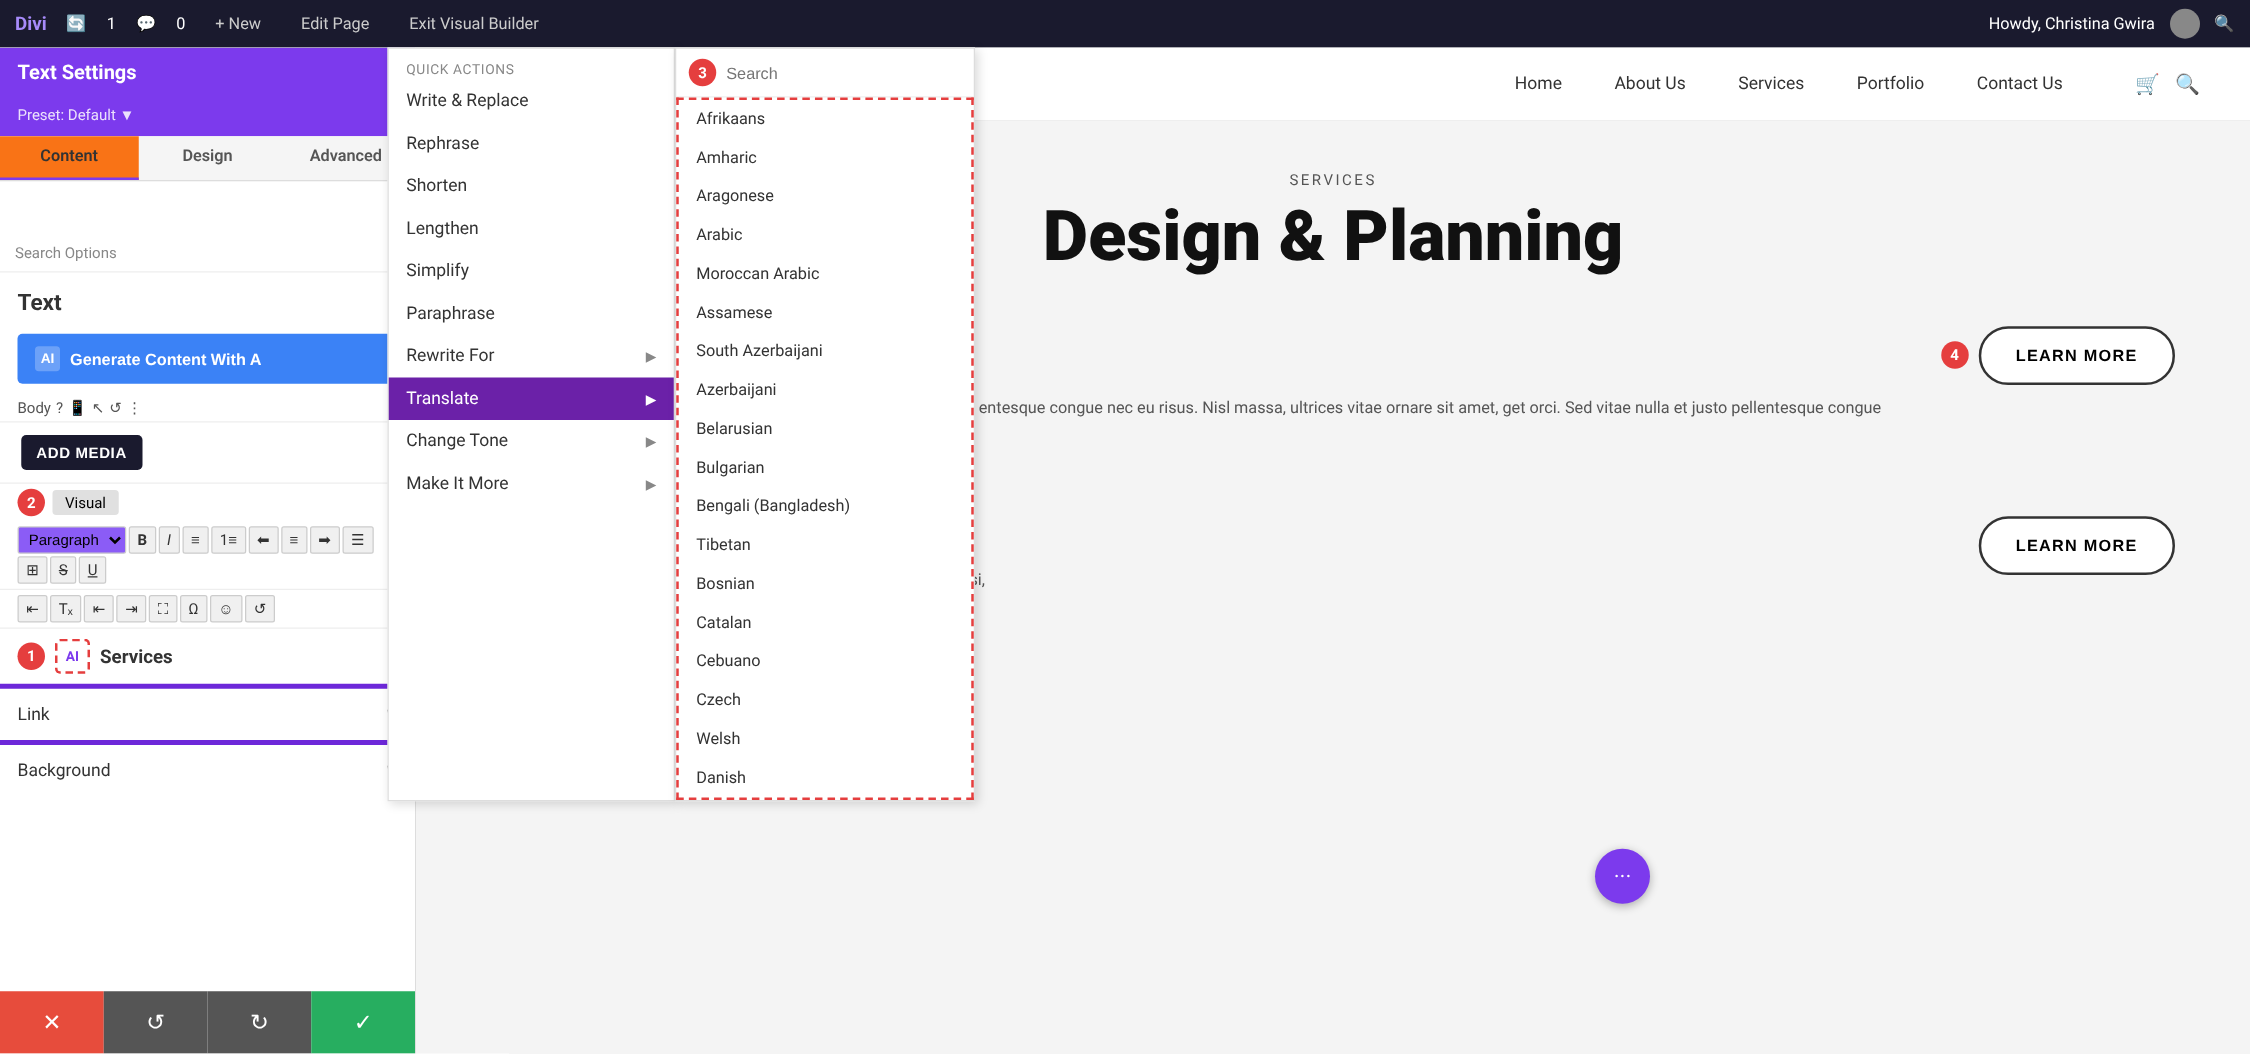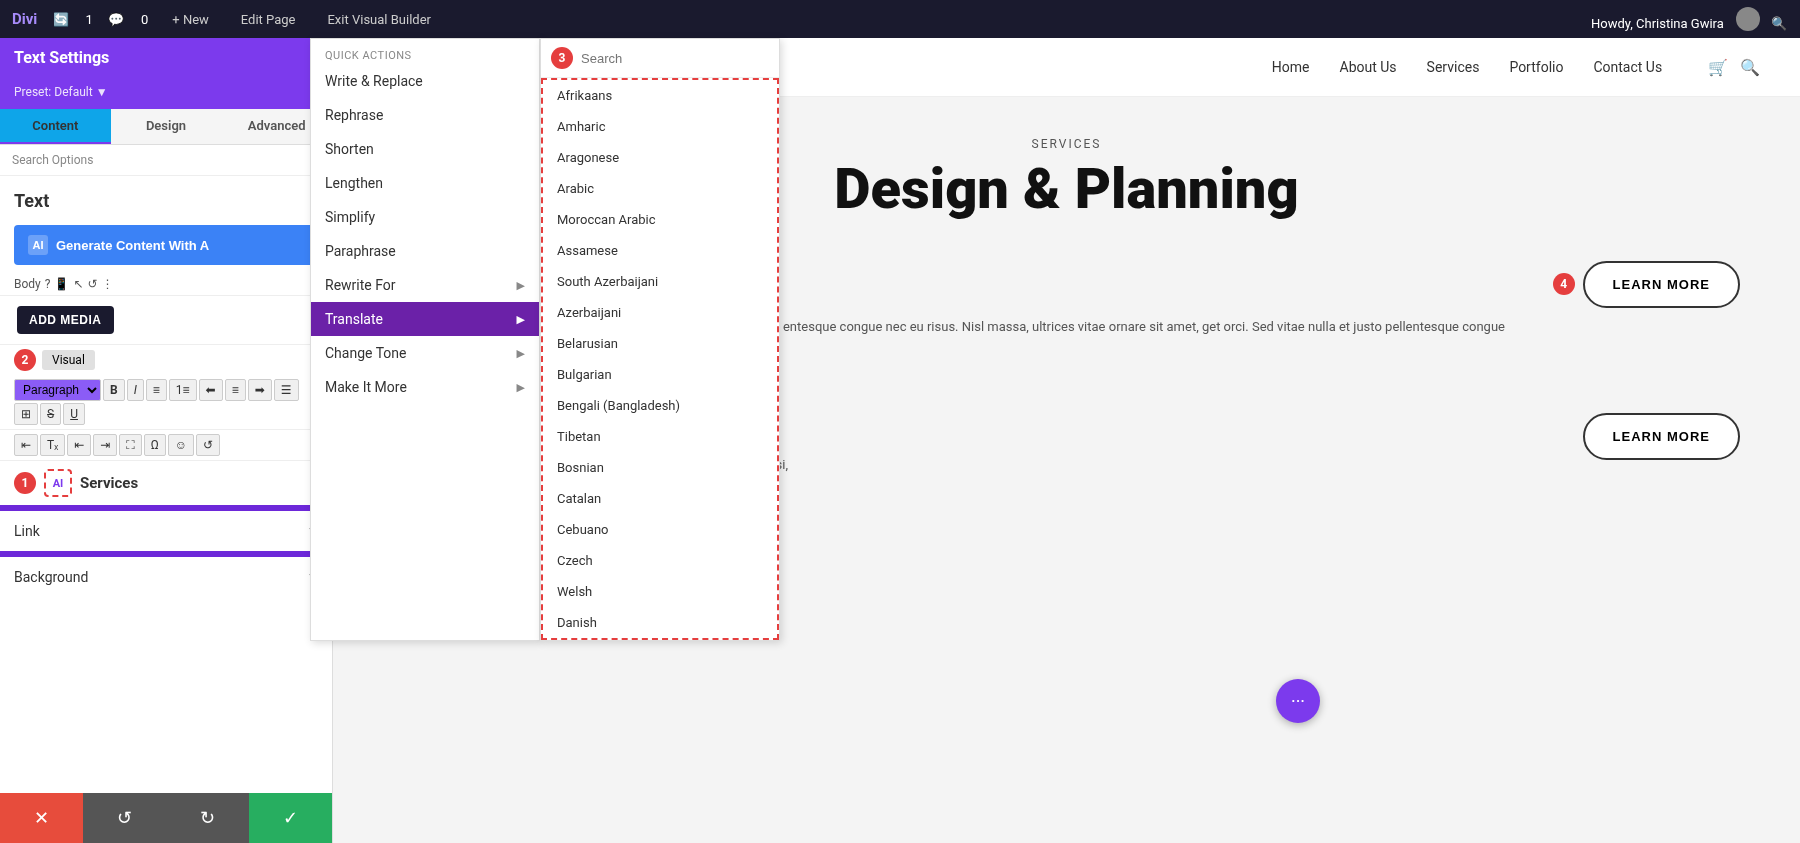"Howdy, Christina Gwira" .top-bar-right { align-items: flex-end -> center }
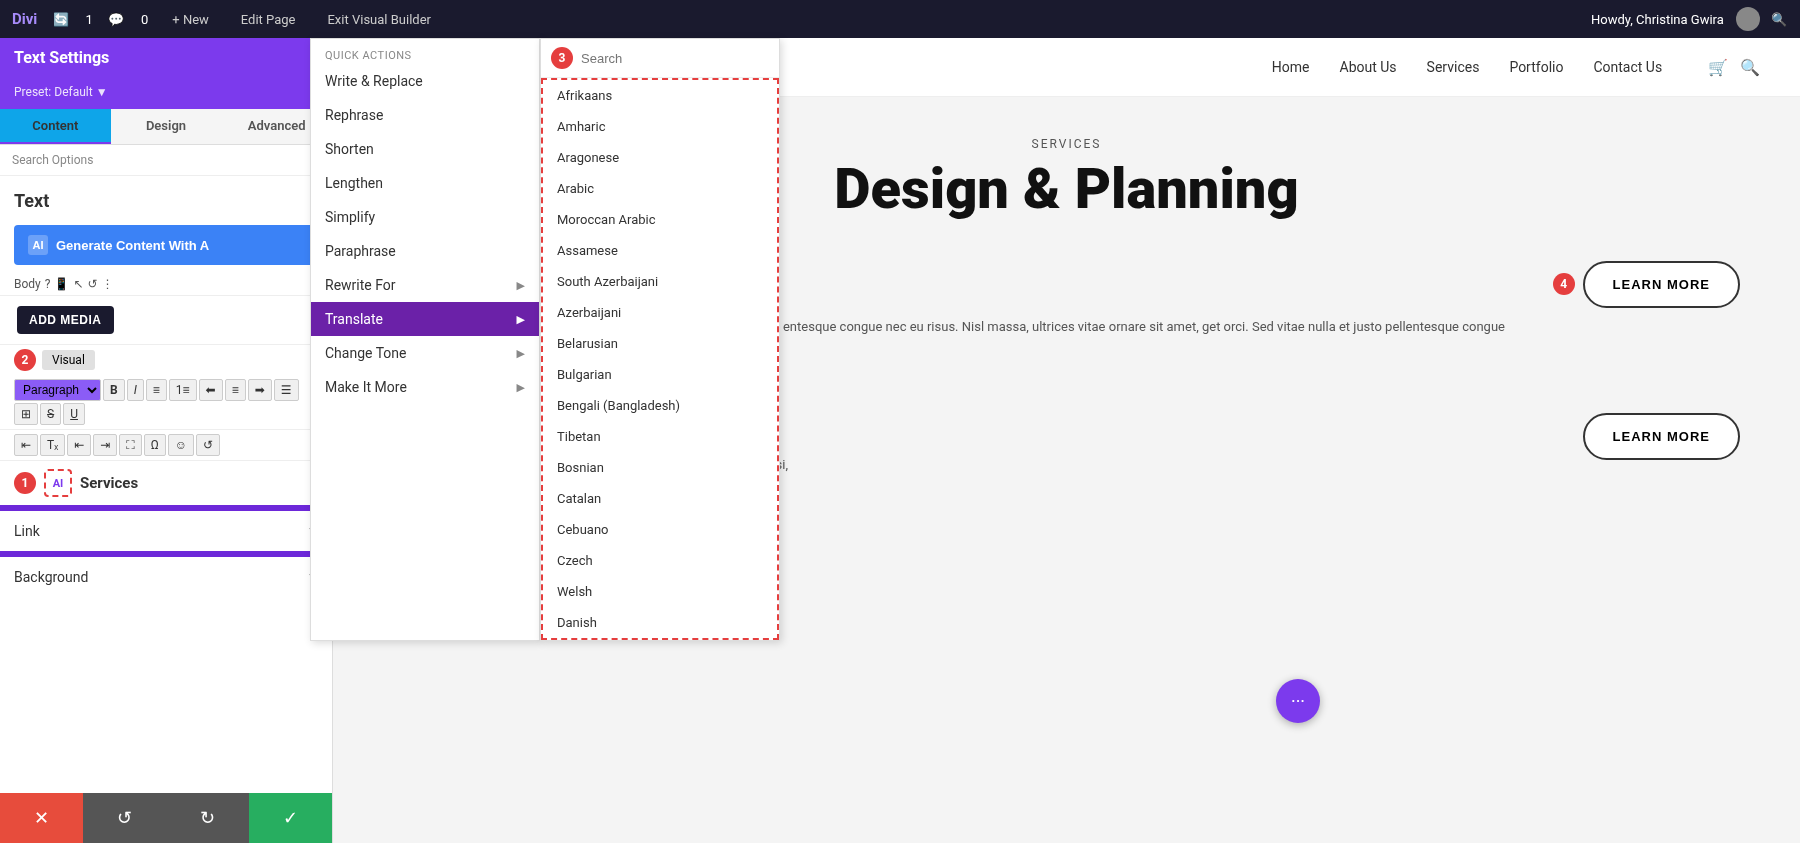"Home" .site-nav { gap: 30px -> 42px }
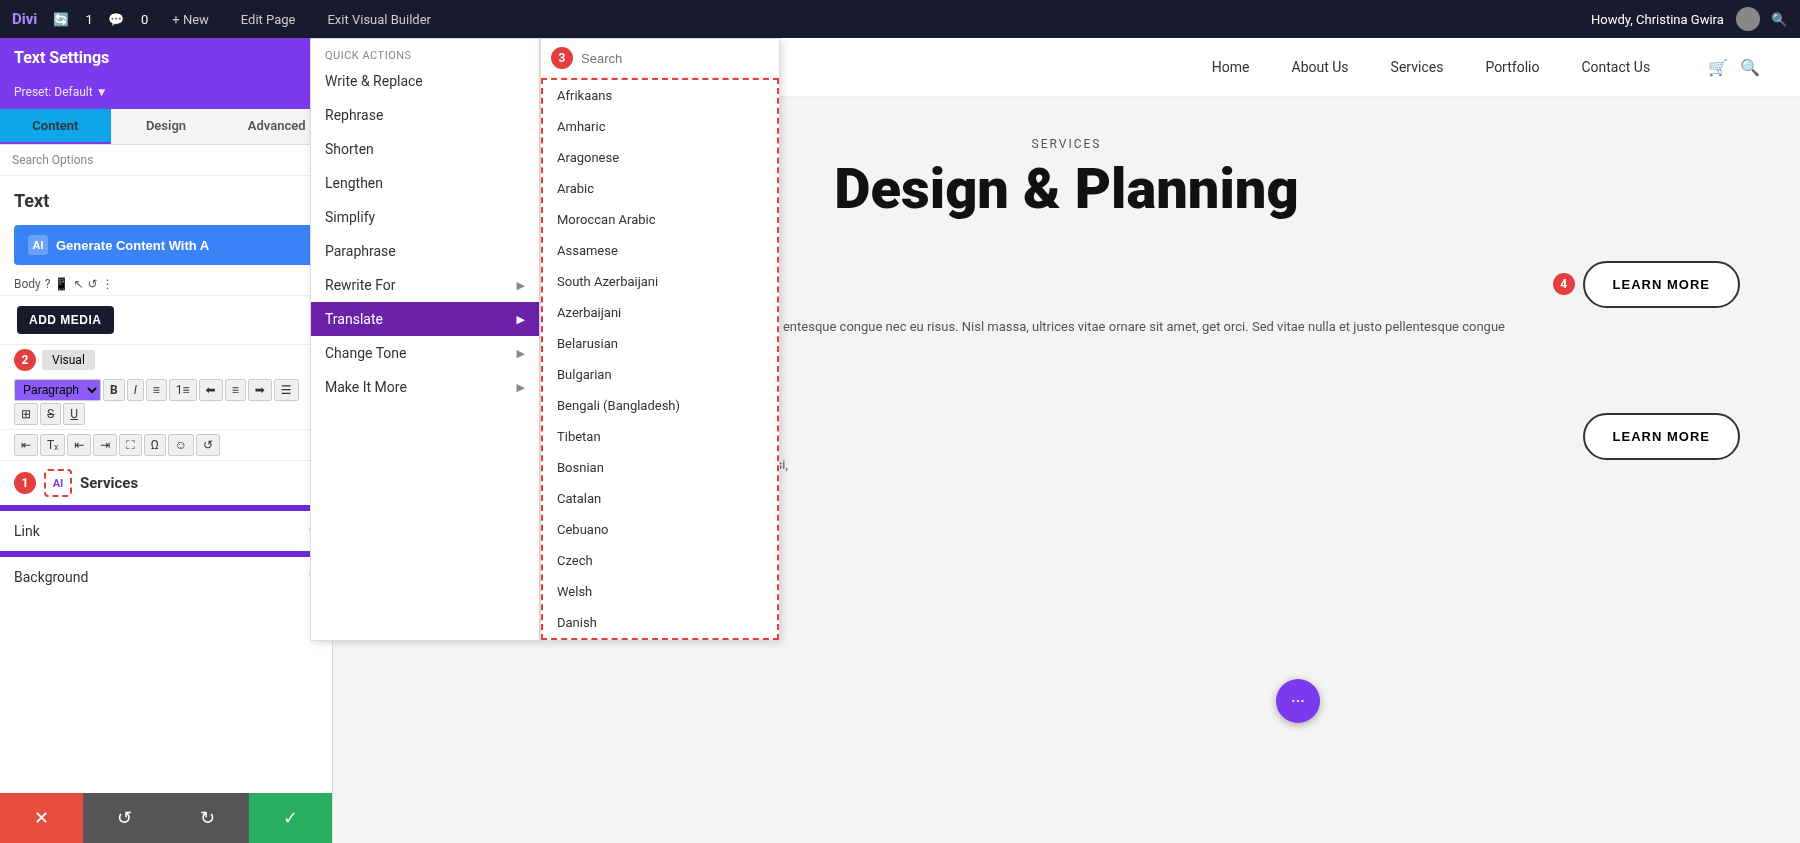"Content" .panel-tab.active { background: #0ea5e9 -> #f97316 }
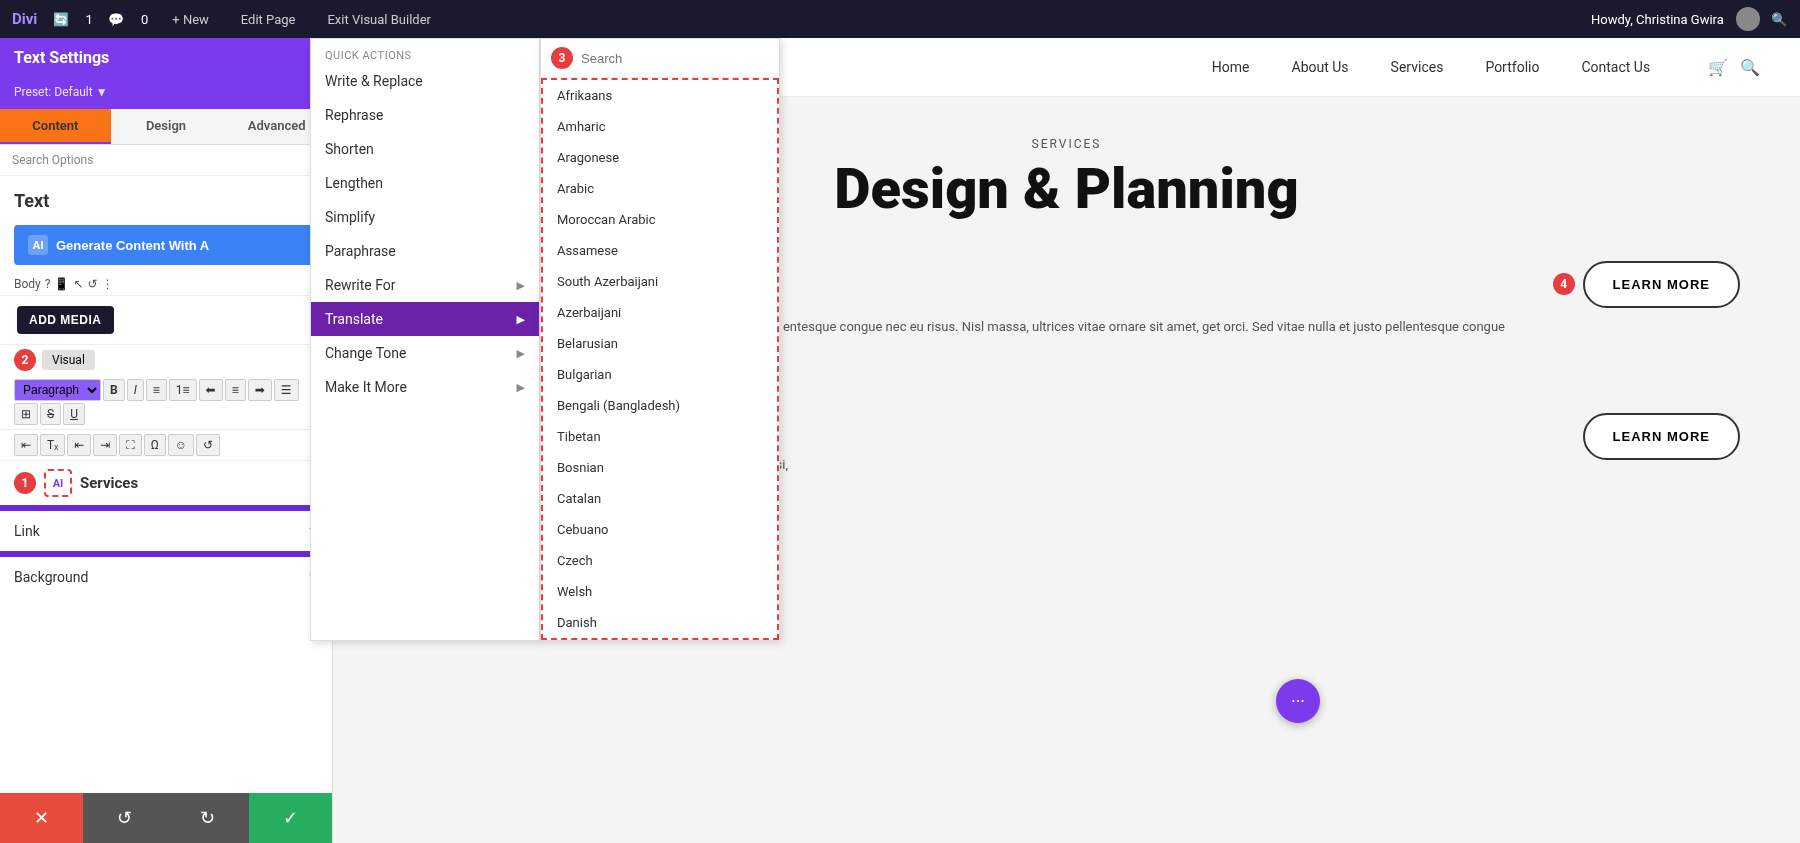"Search Options" .panel-search { margin-top: none -> 42px }
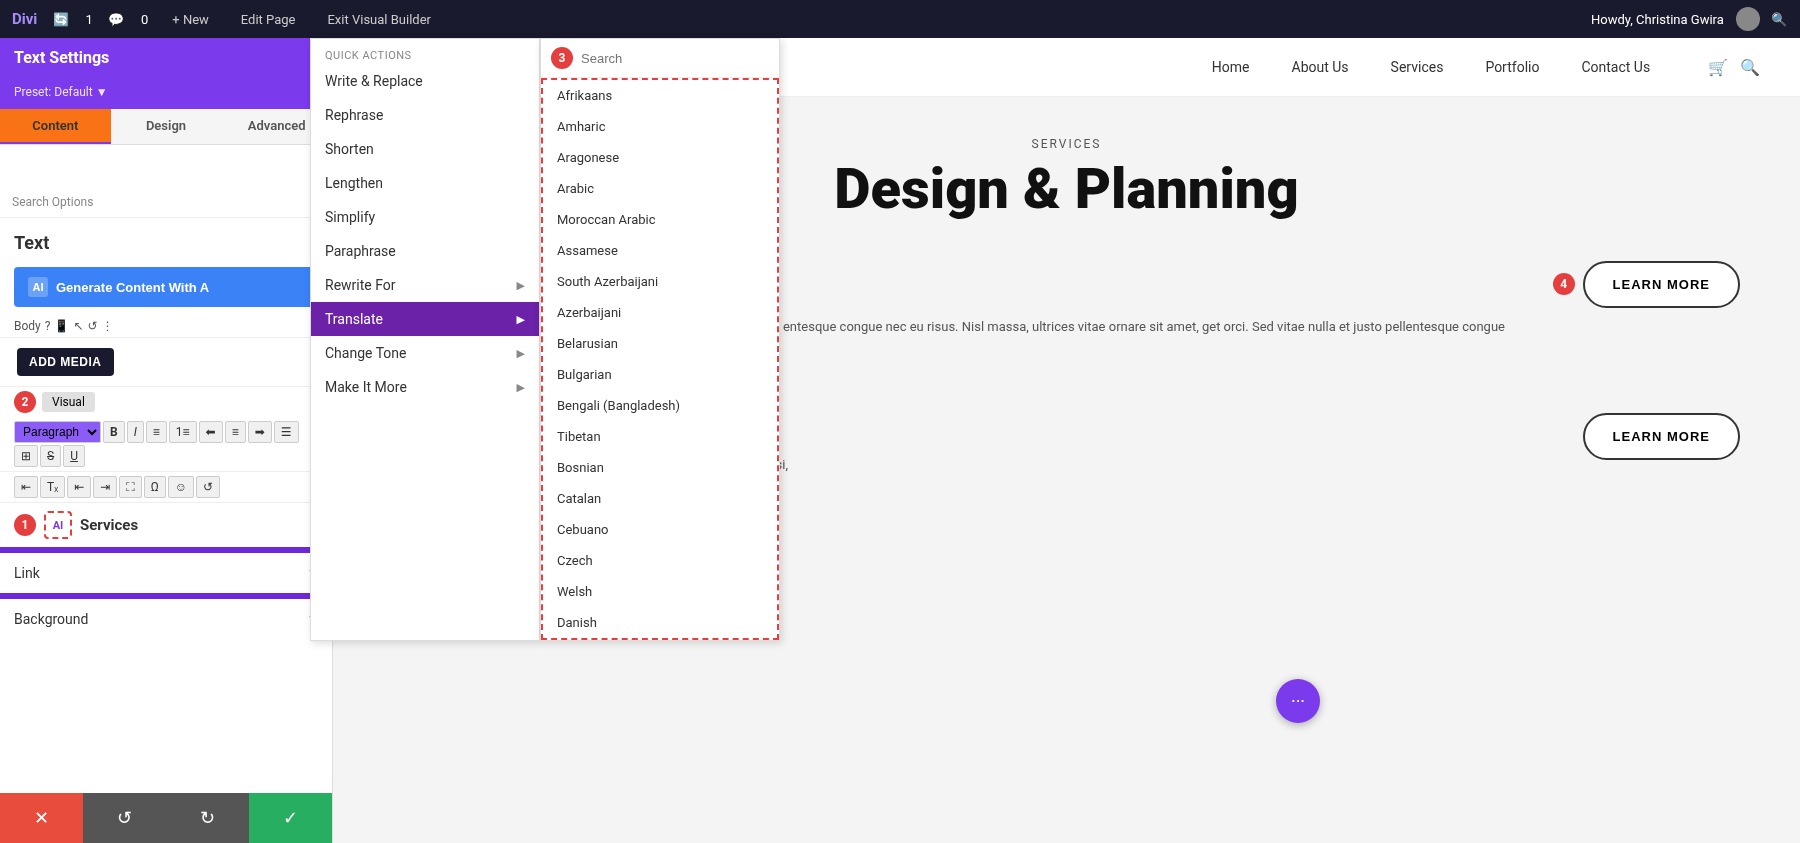"Link" .collapsible-section { border-top: 6px solid #6d28d9 -> 4px solid #6d28d9 }
